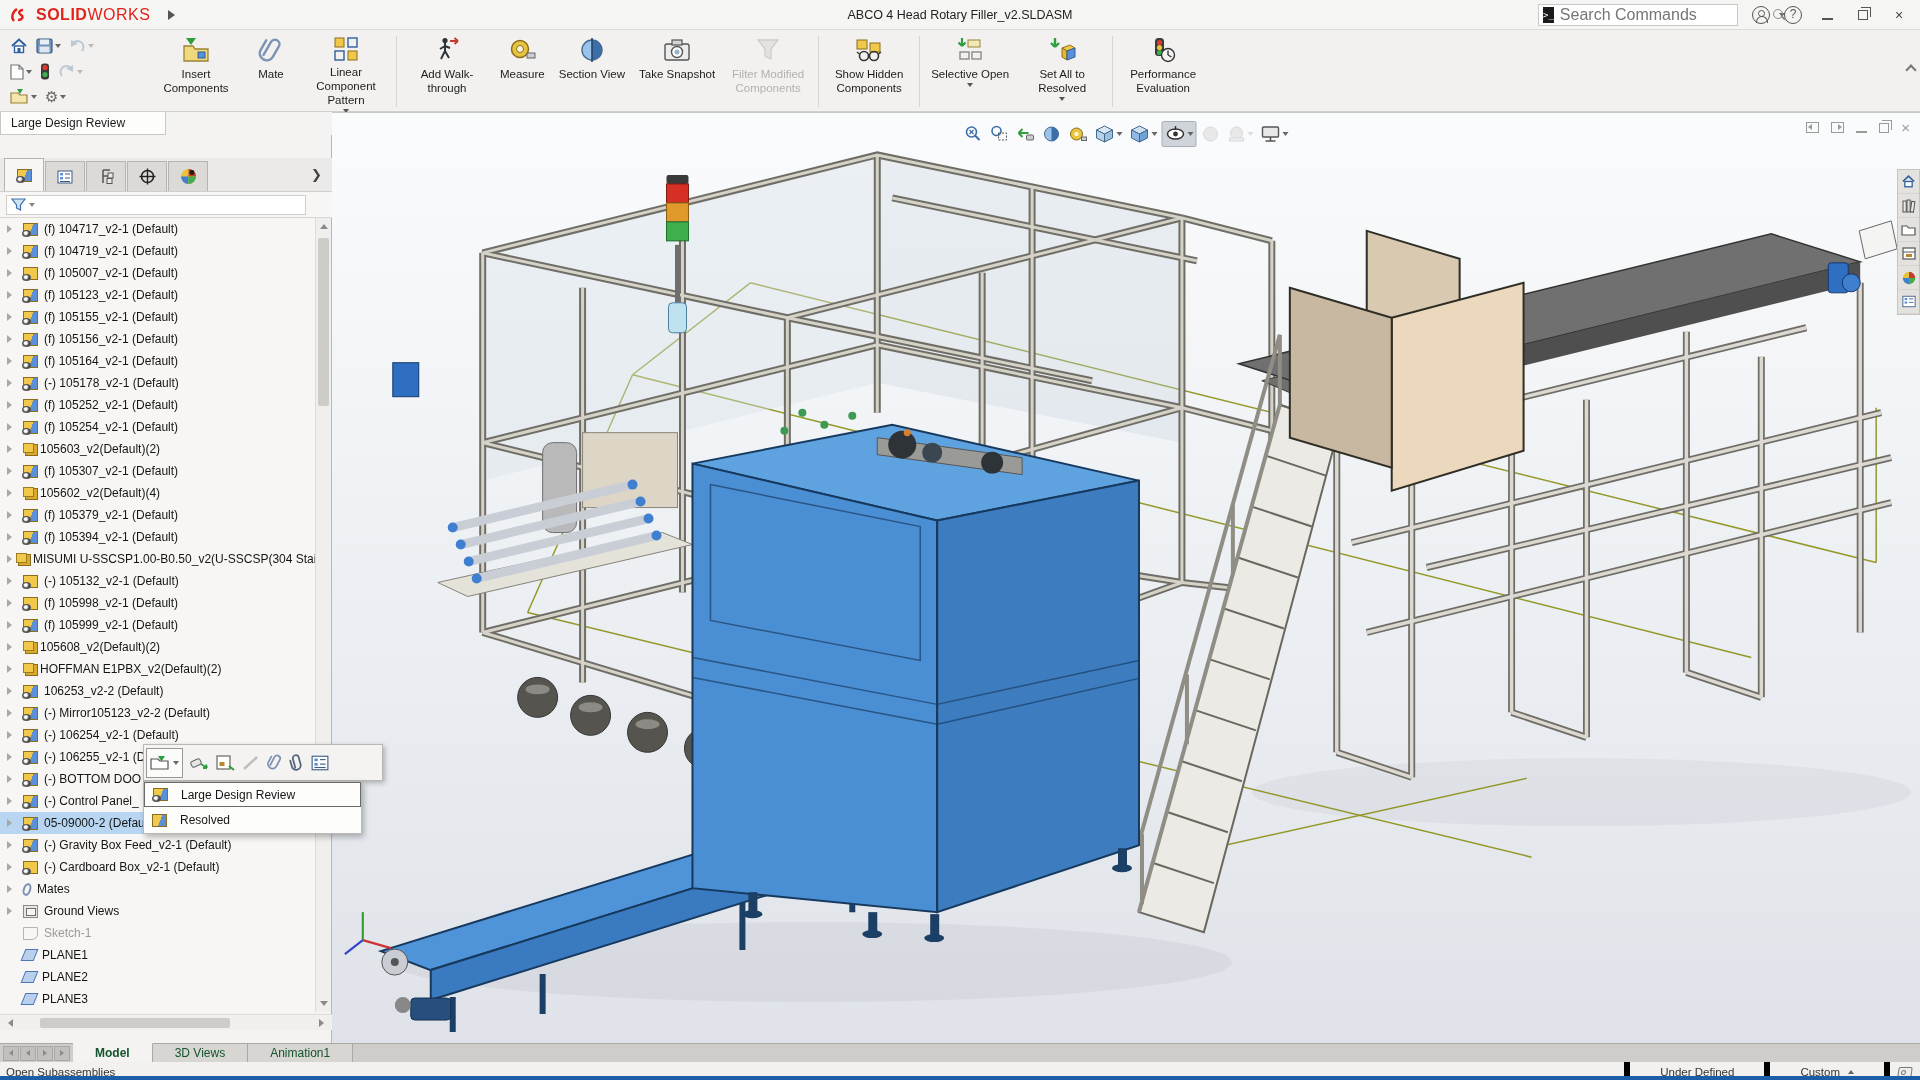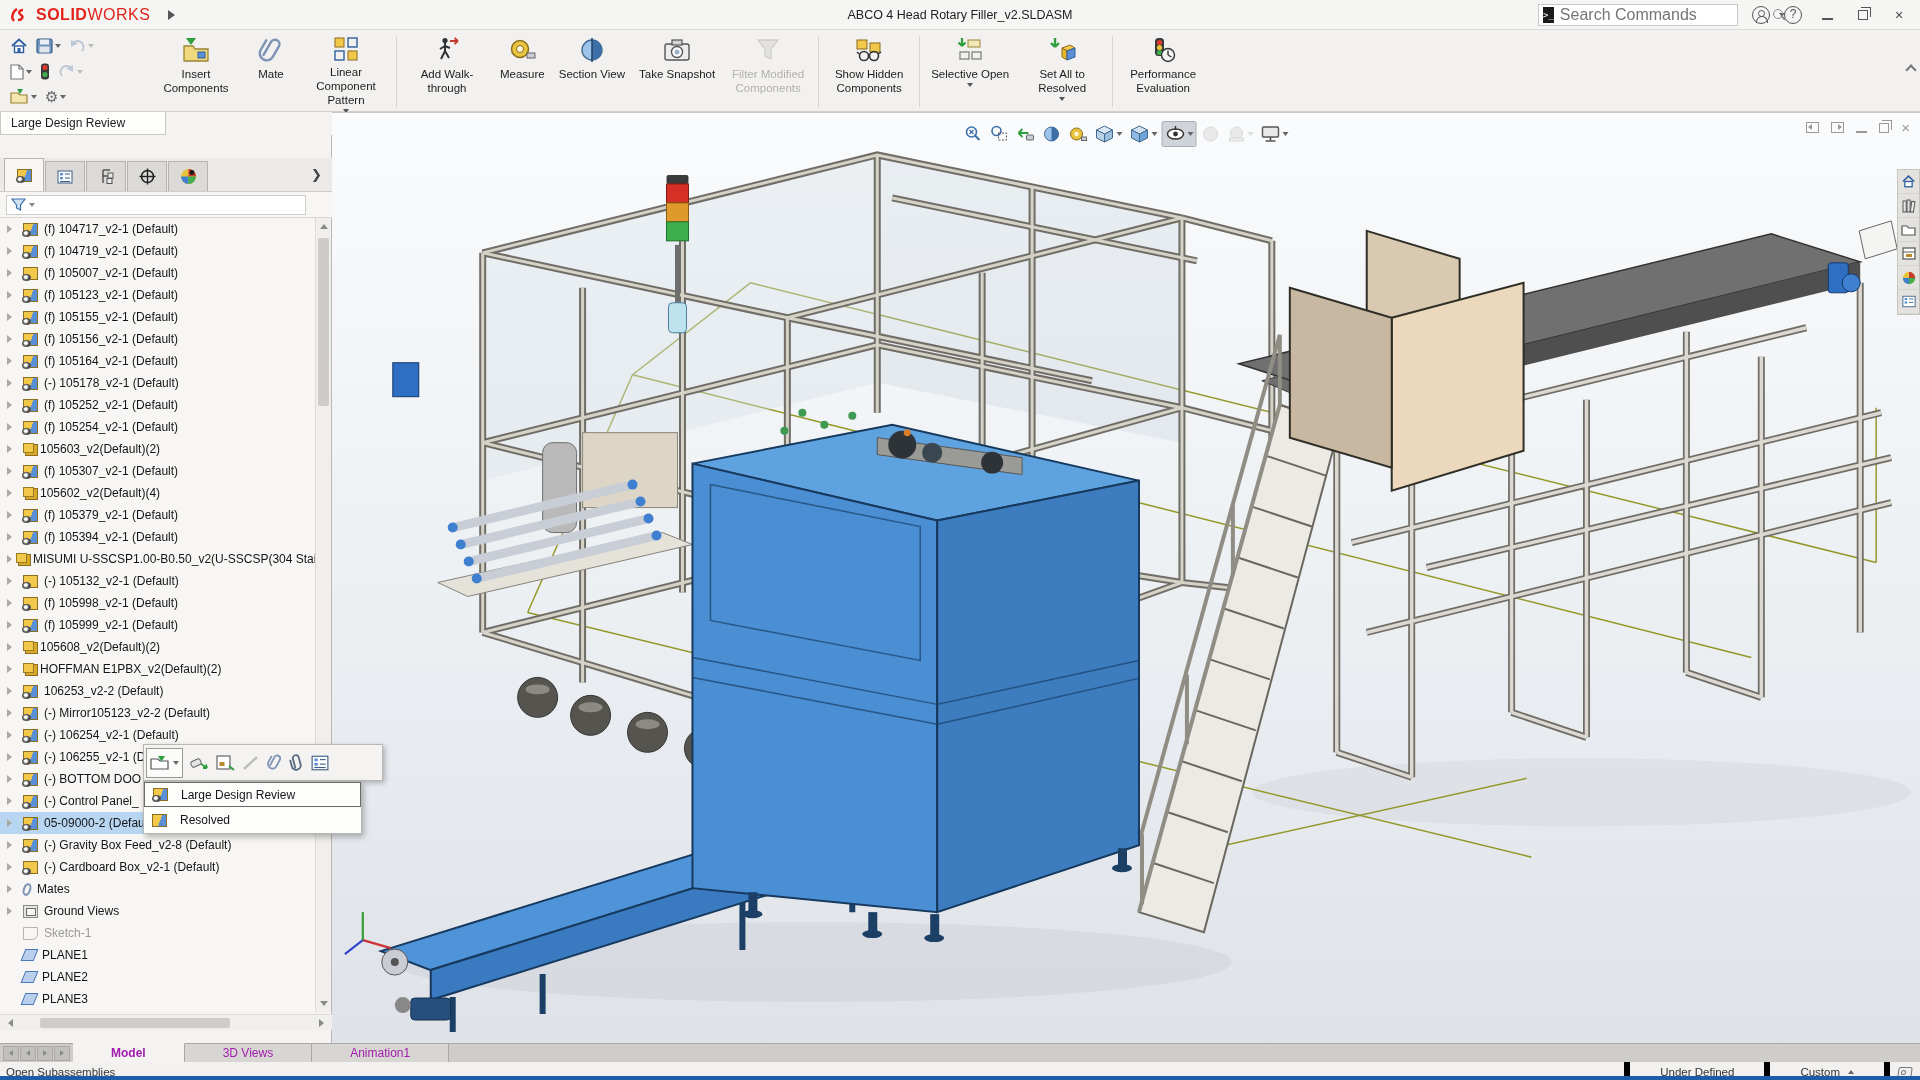"(-) Gravity Box Feed_v2-8 (Default)" span { text: v2-8 -> v2-1 }
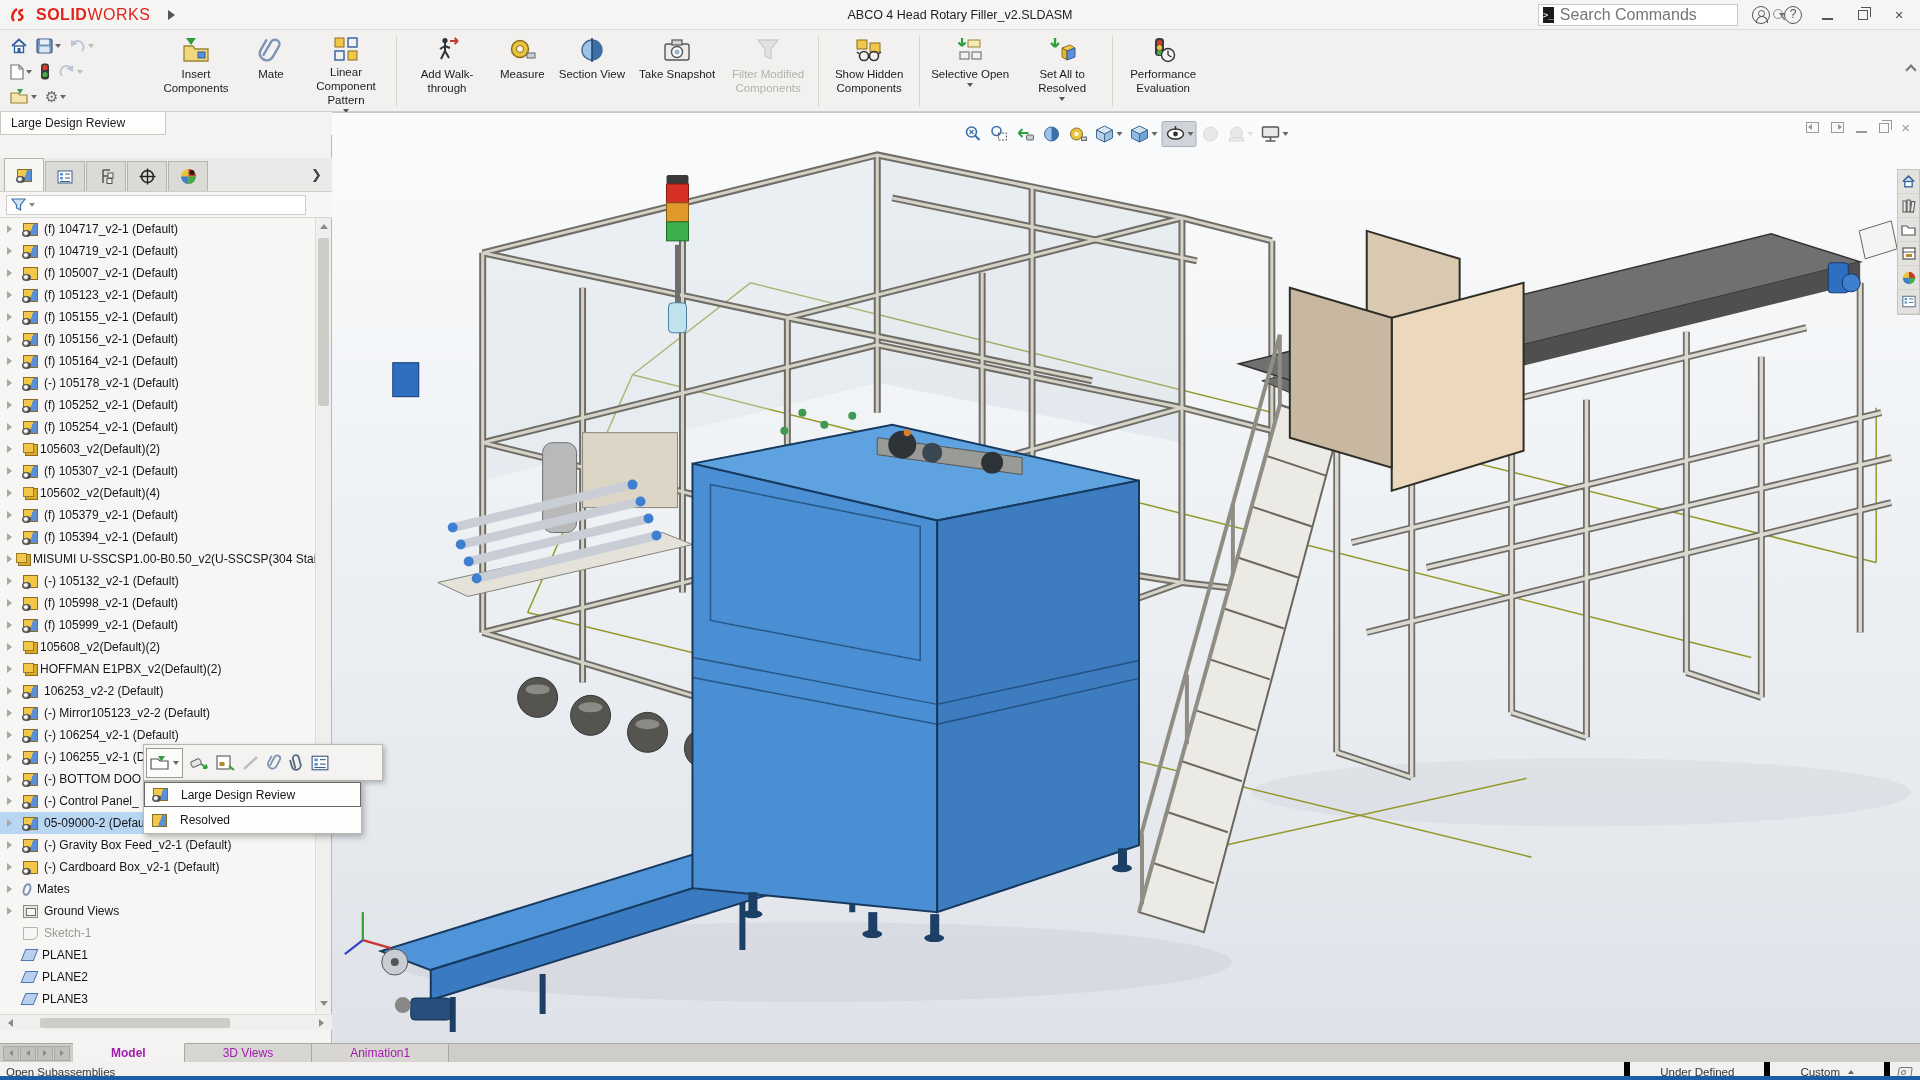"Model" .btab { color: #a21caf -> #14532d; padding: 0 38px -> 0 22px }
